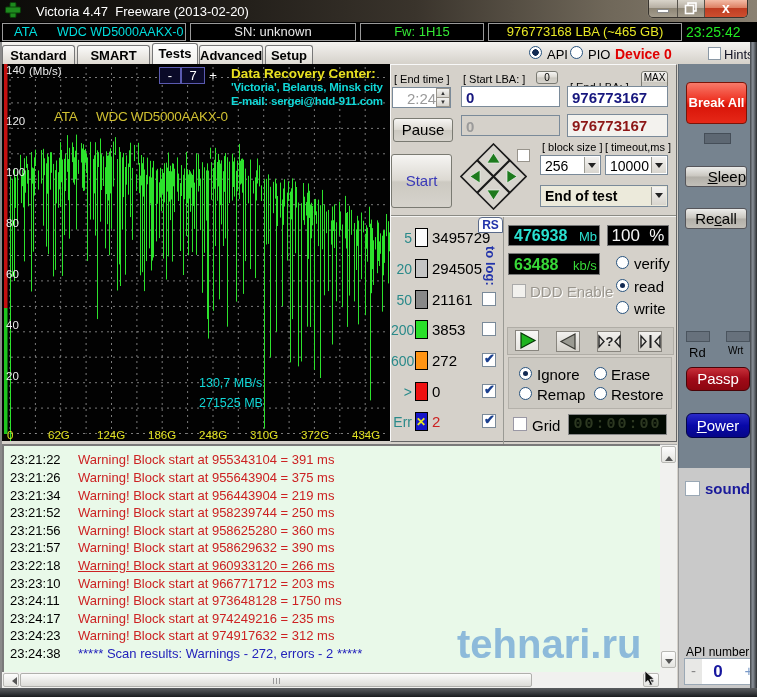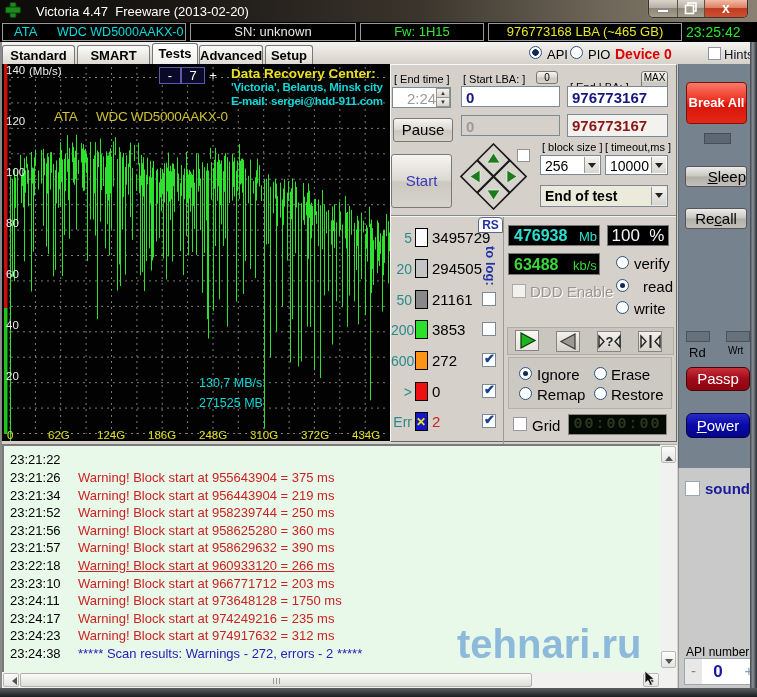"read" div.abs { margin-left: 9px -> none }
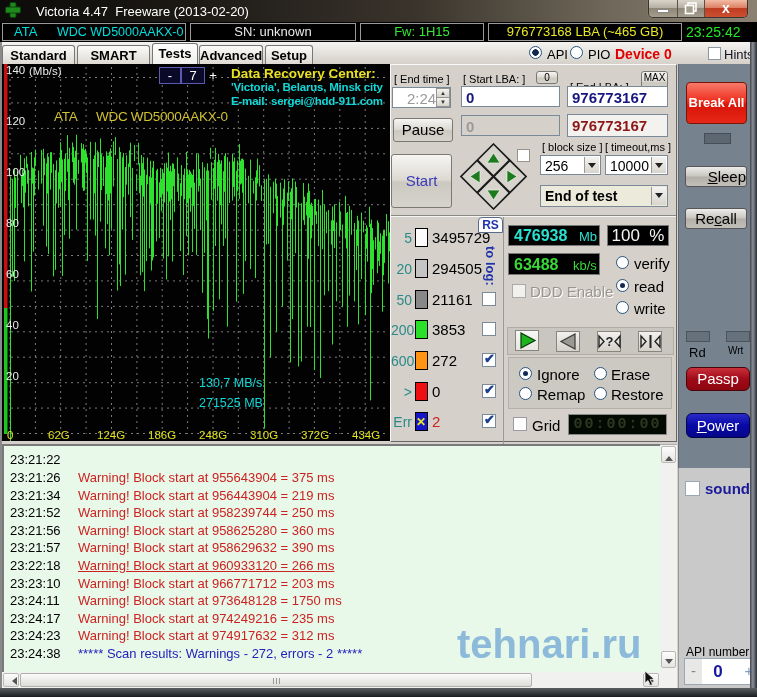"Warning! Block start at 955343104" span.abs { html: none -> <span>Warning! Block start at 955343104 = 391 ms</span> }
